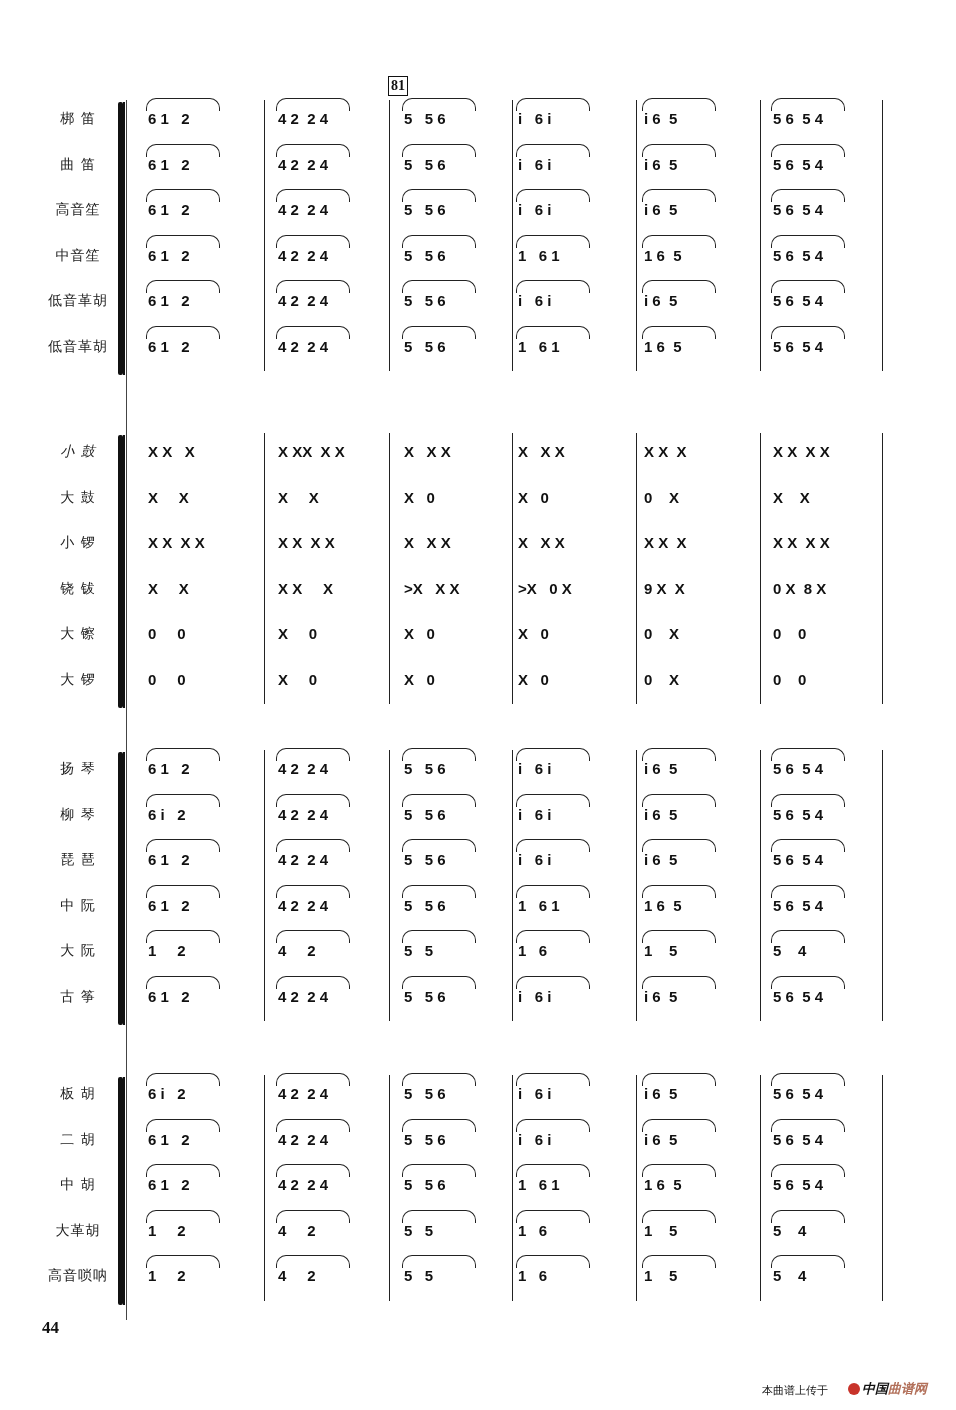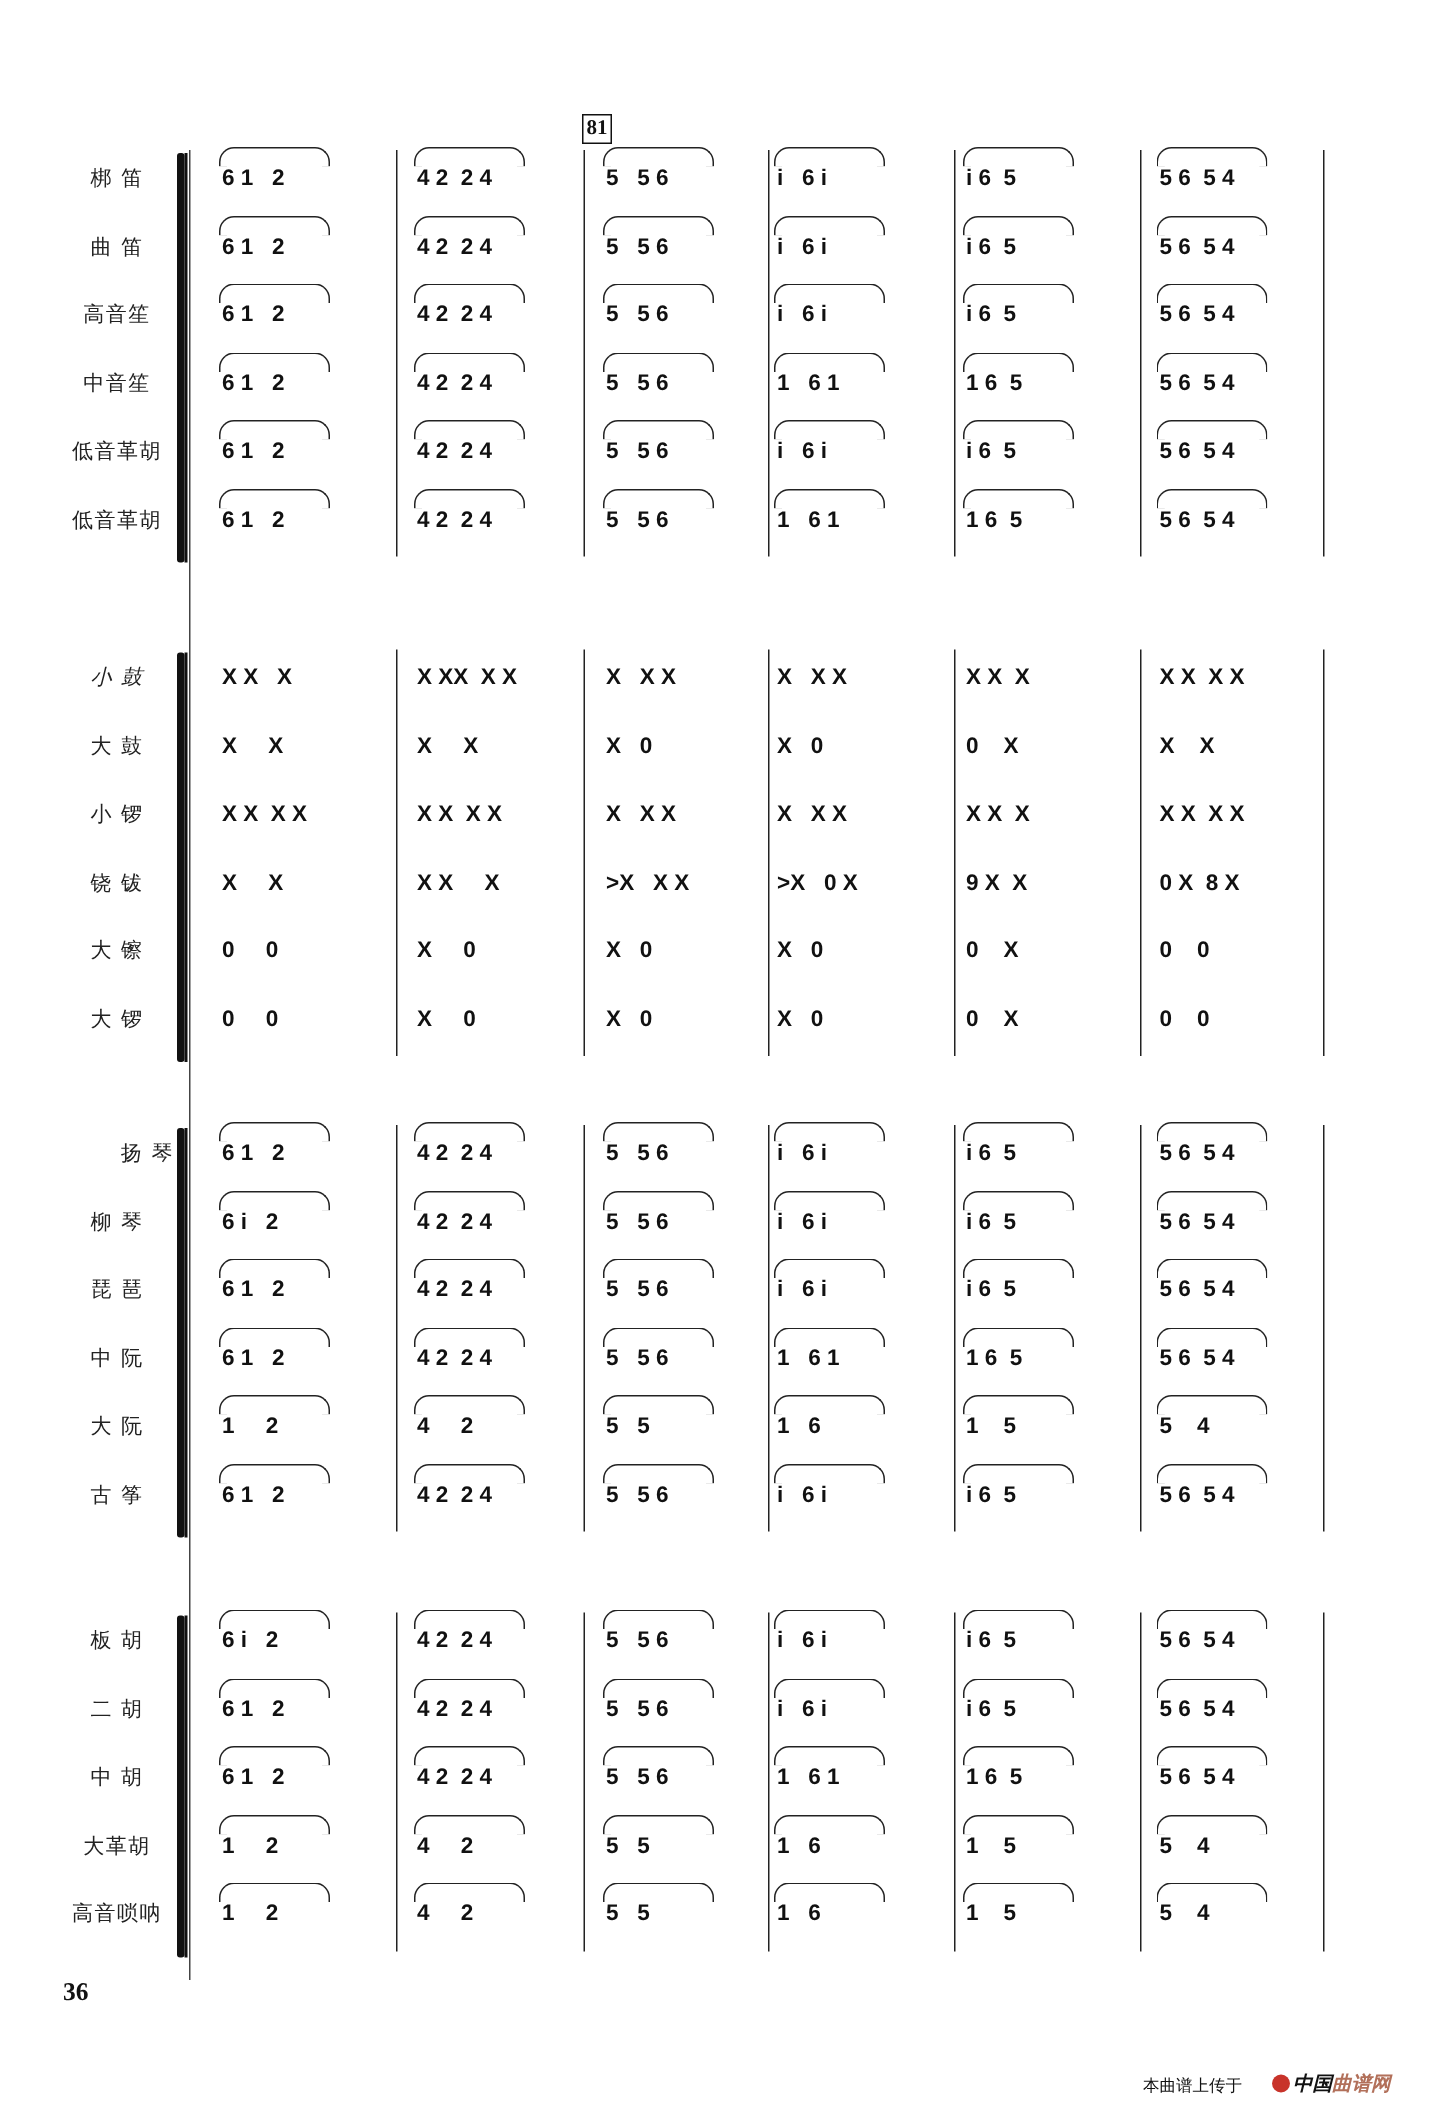"扬 琴" div.label { text-align: right -> none }
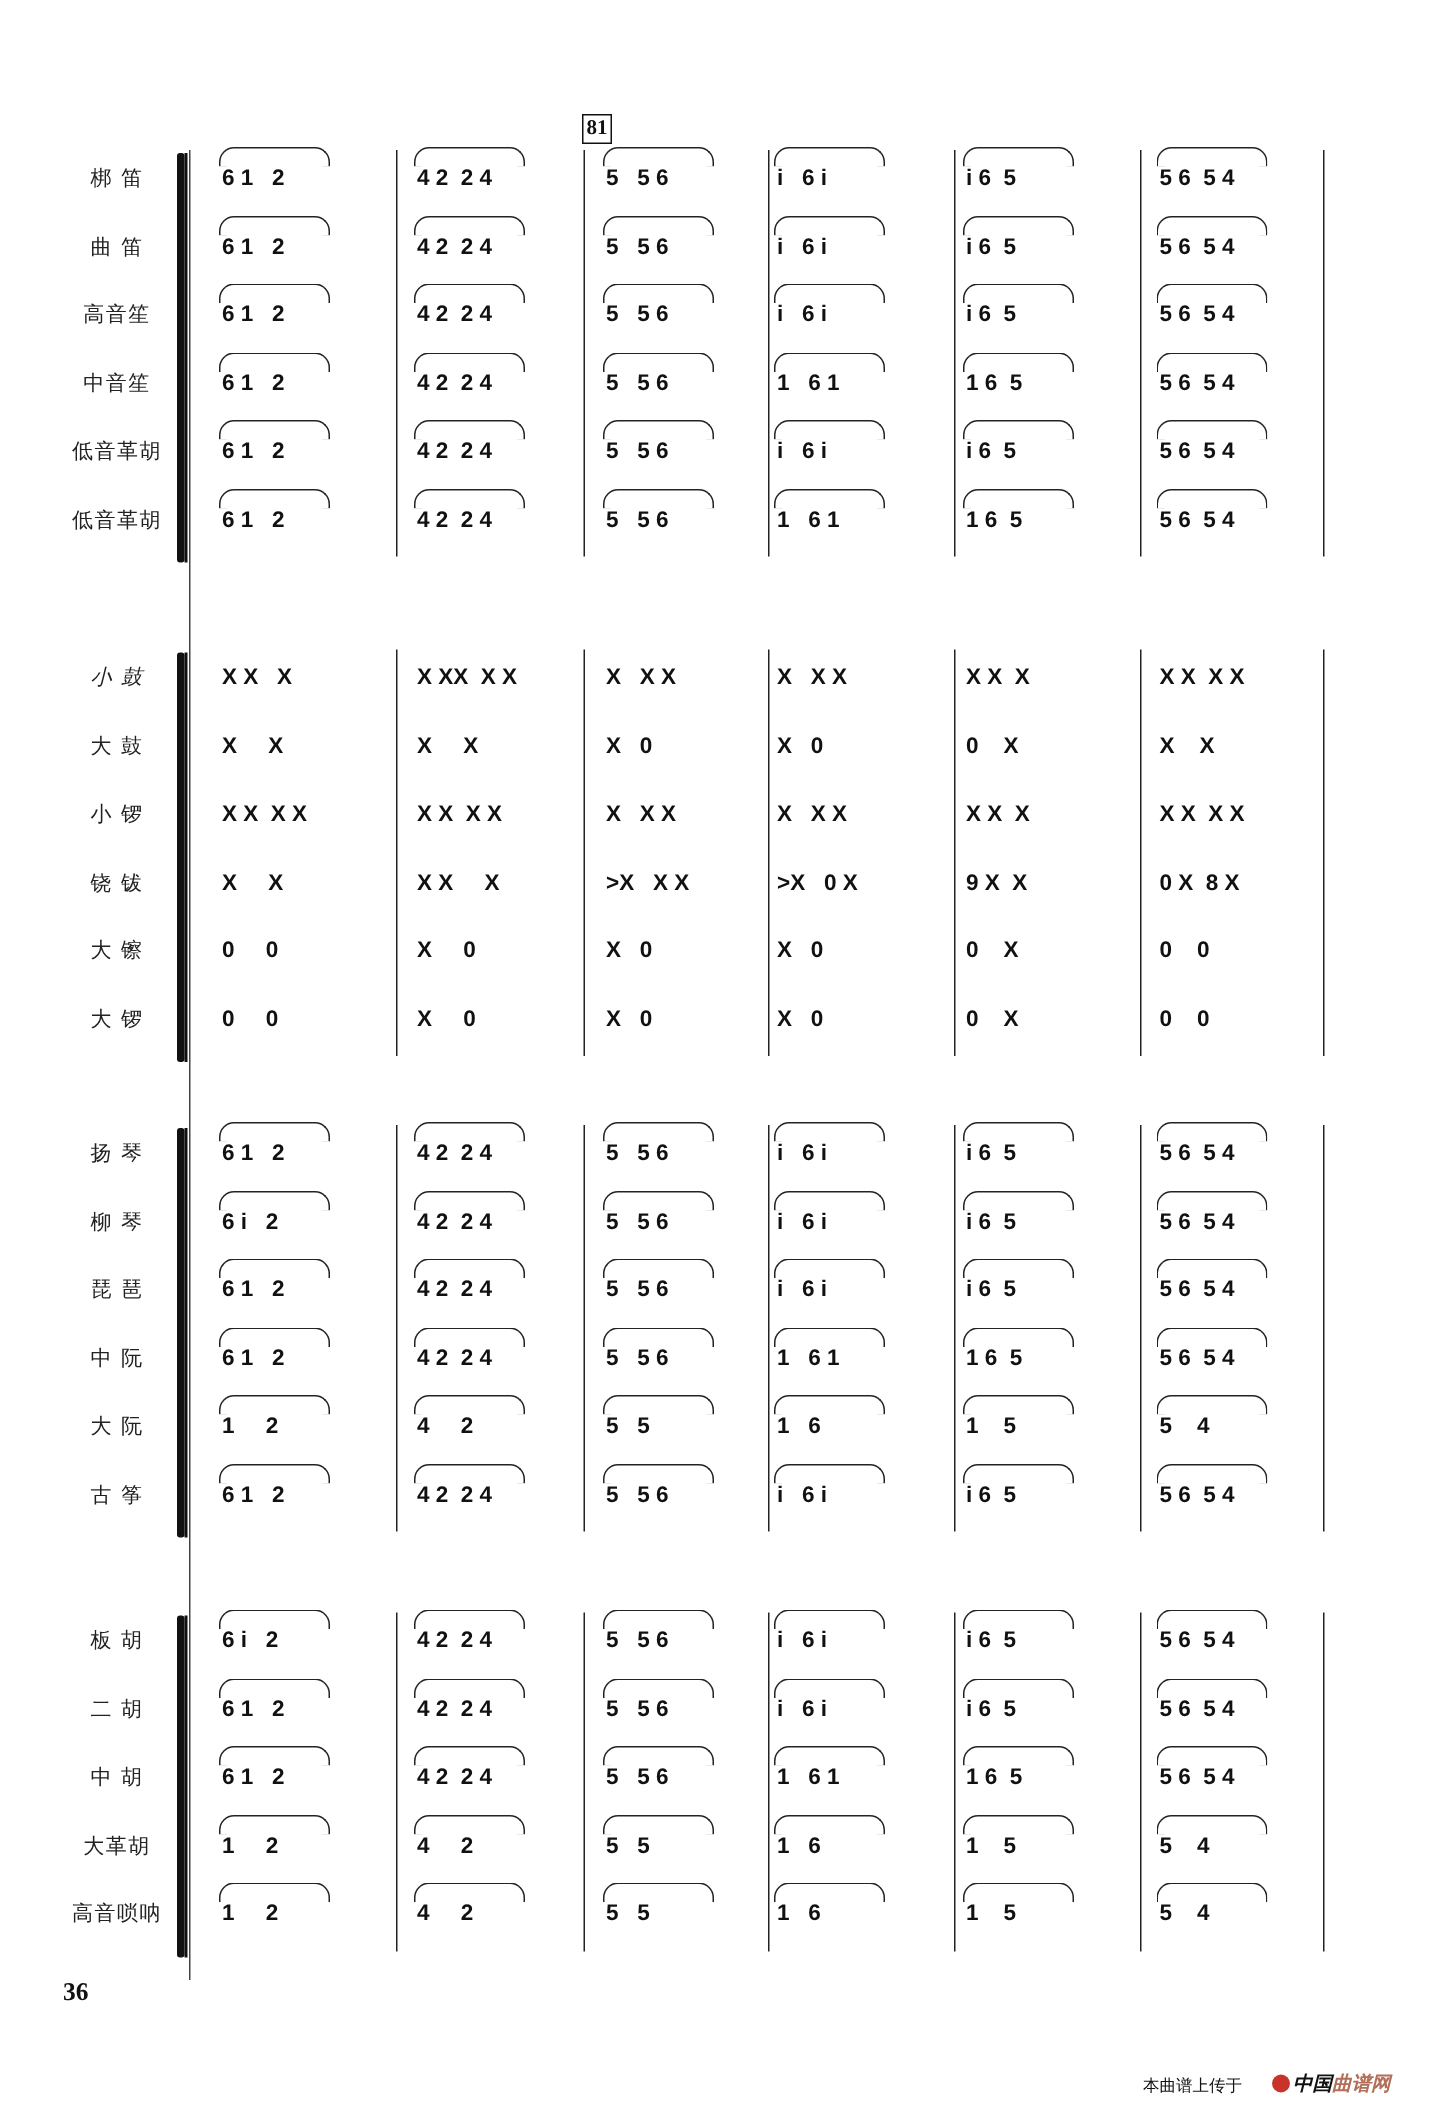"36" div.pagenum { text: 36 -> 44 }
